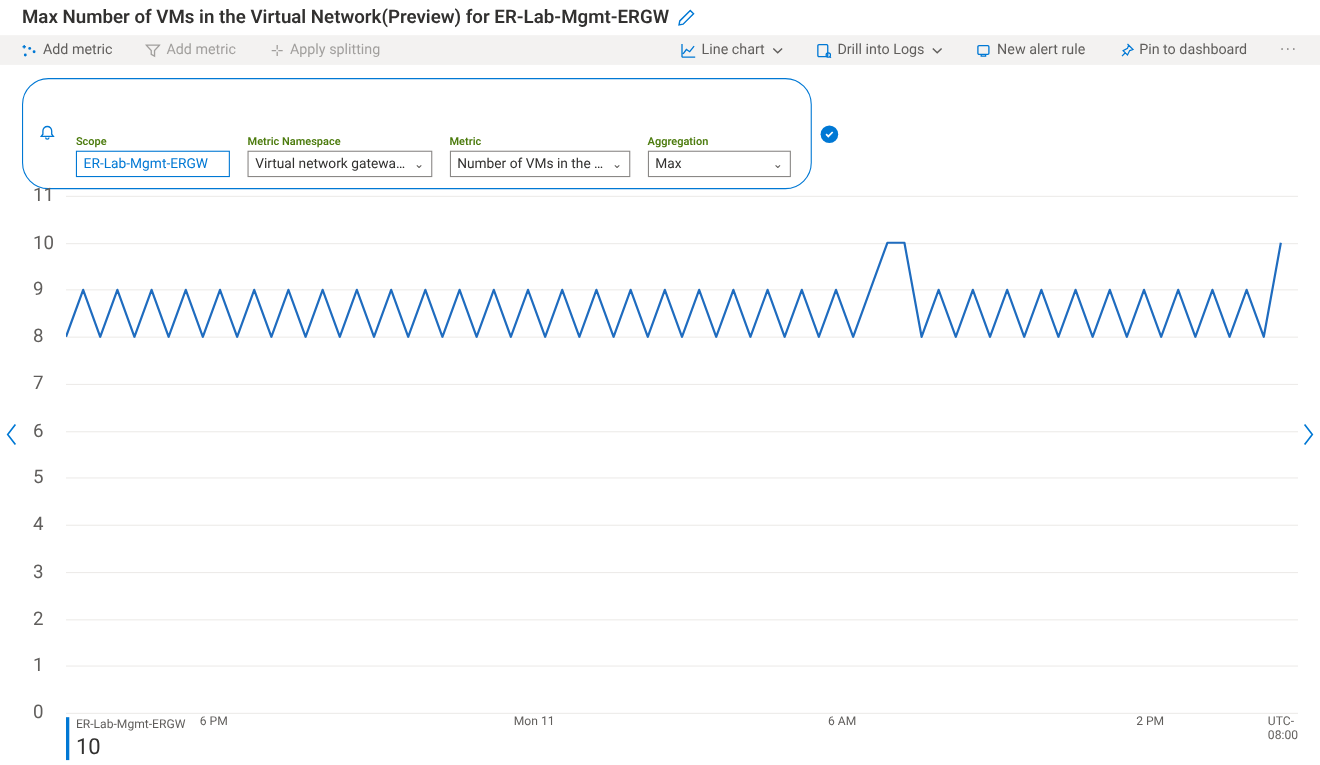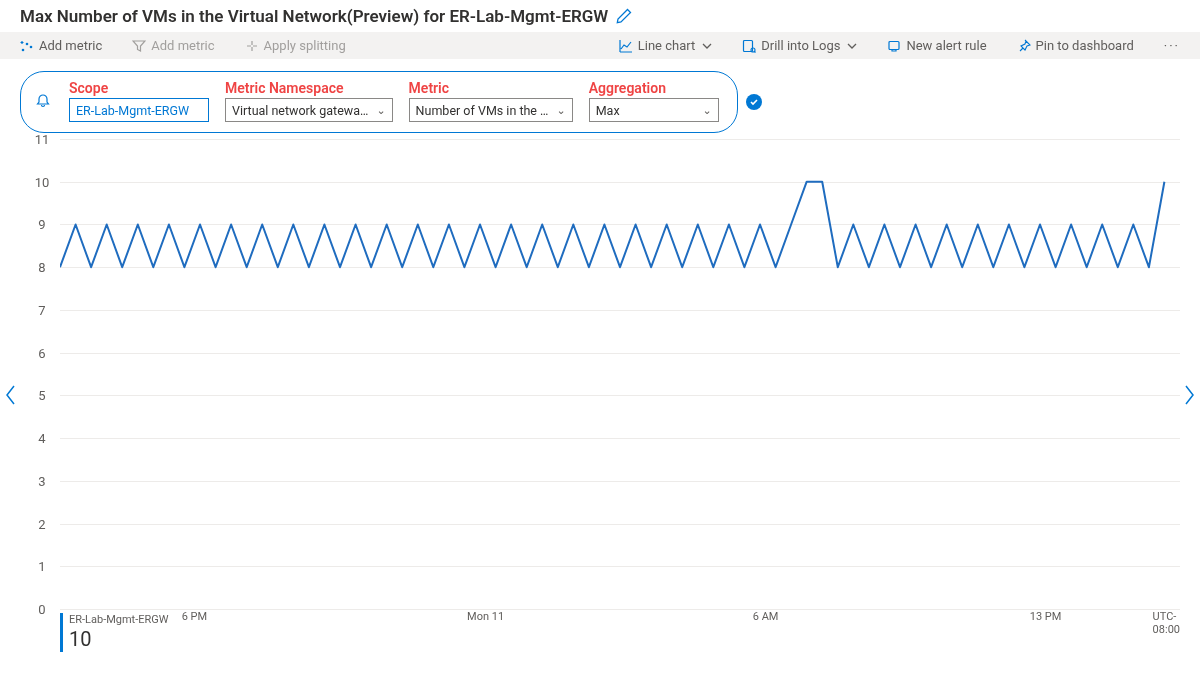"Scope" .cfg-label { color: #ef4444 -> #4d7c0f; font-size: 14px -> 10px; margin-top: none -> 44px }
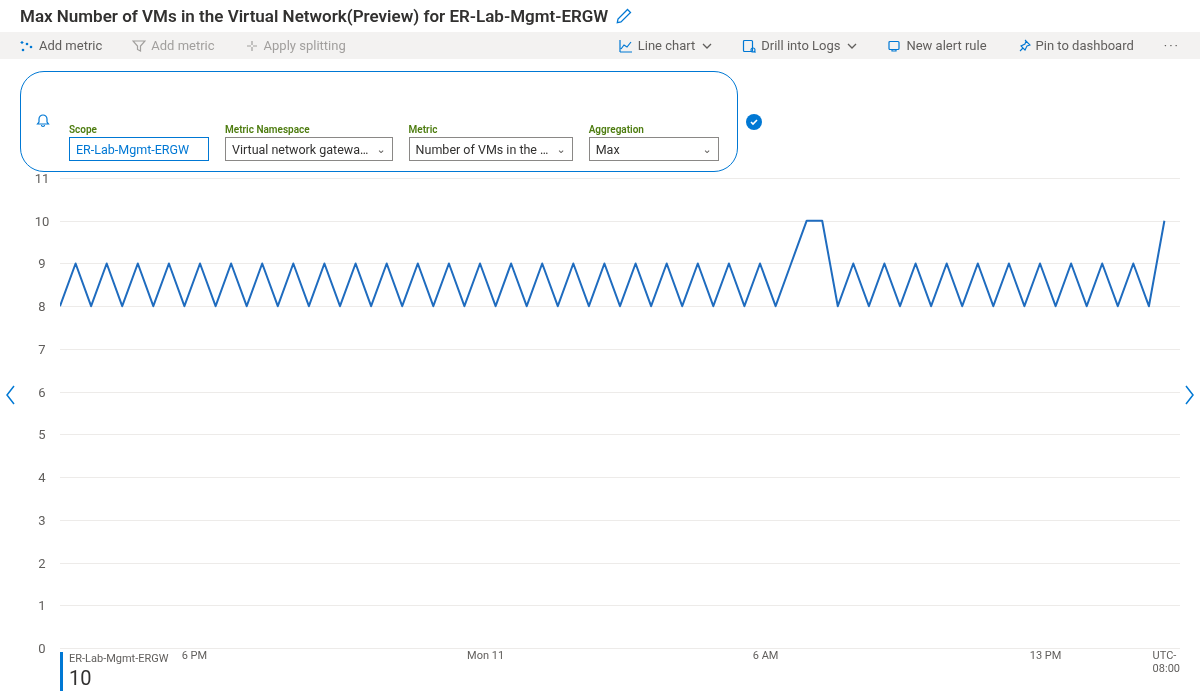"11" .y-tick { font-size: 13px -> 17px; text-align: center -> left }
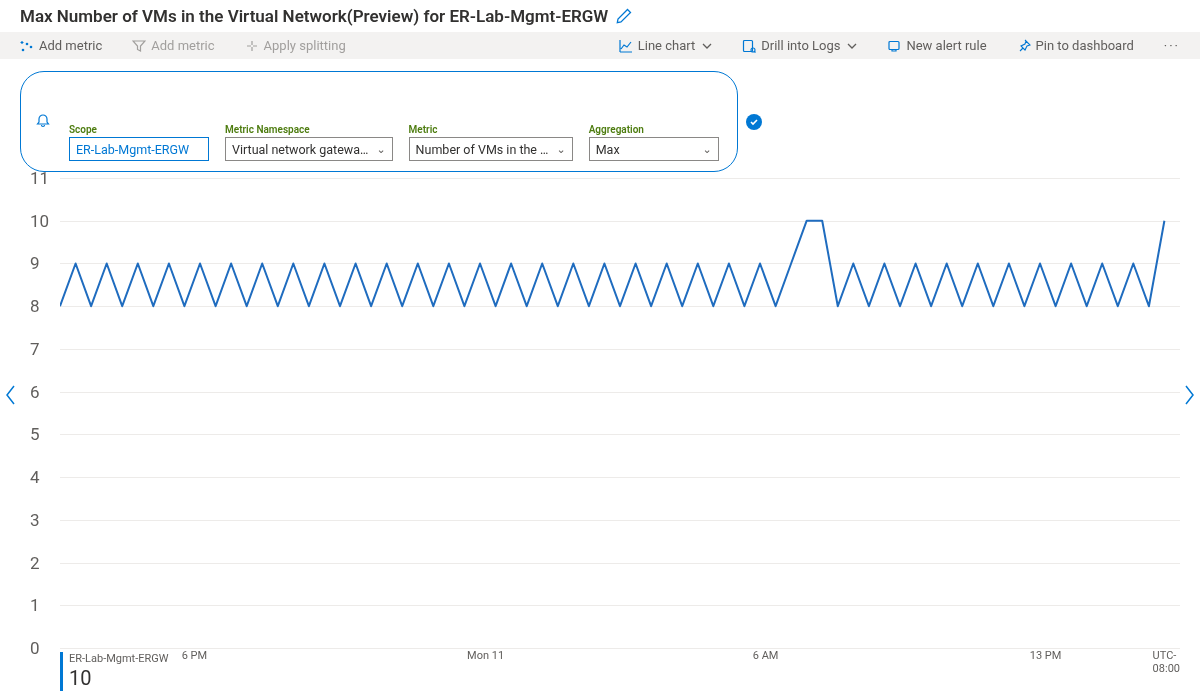"13 PM" span.x-tick { text: 13 -> 2 }
